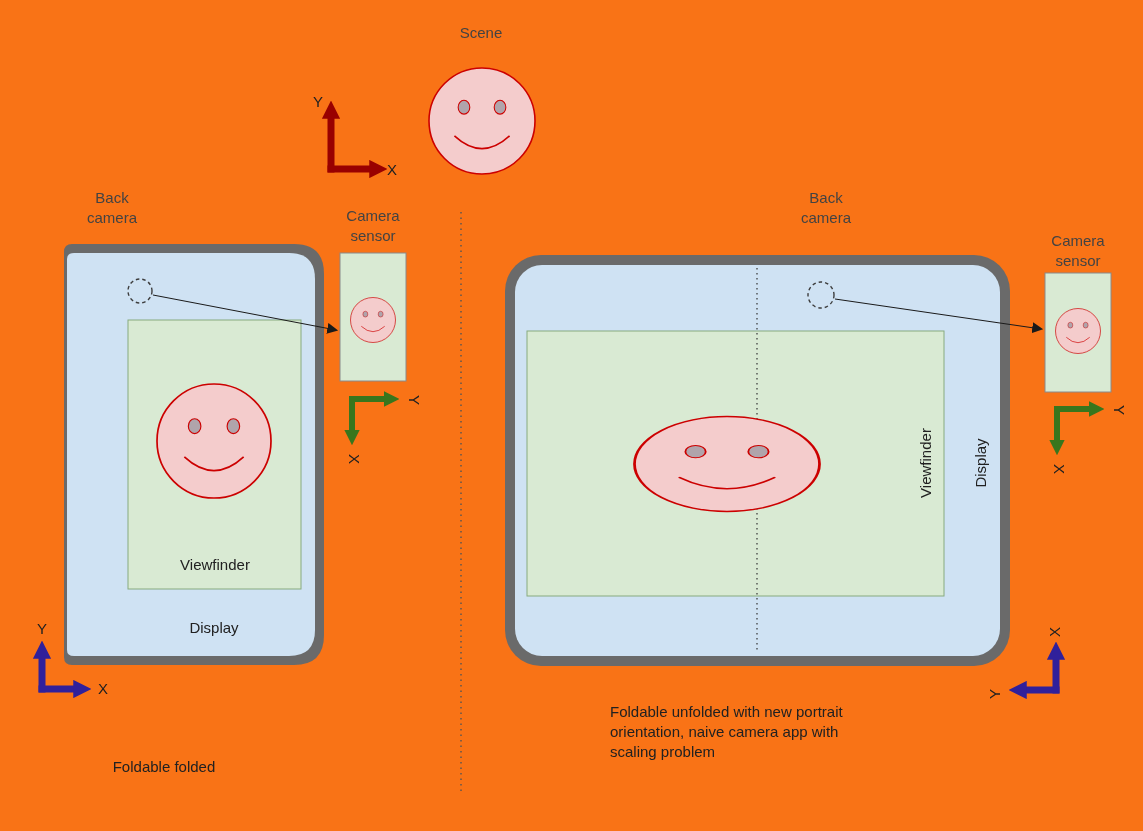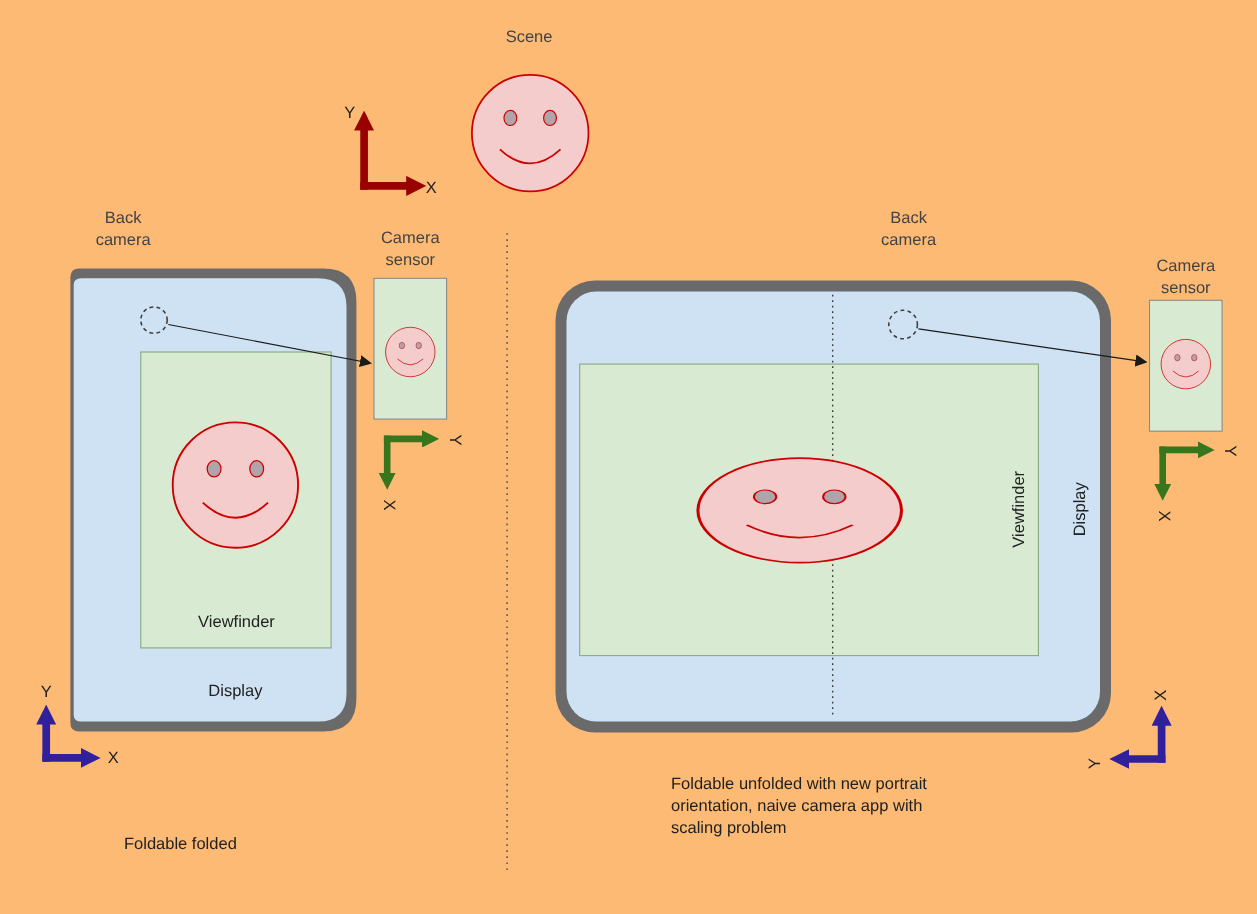"Scene" .canvas { background: #fdba74 -> #f97316 }
